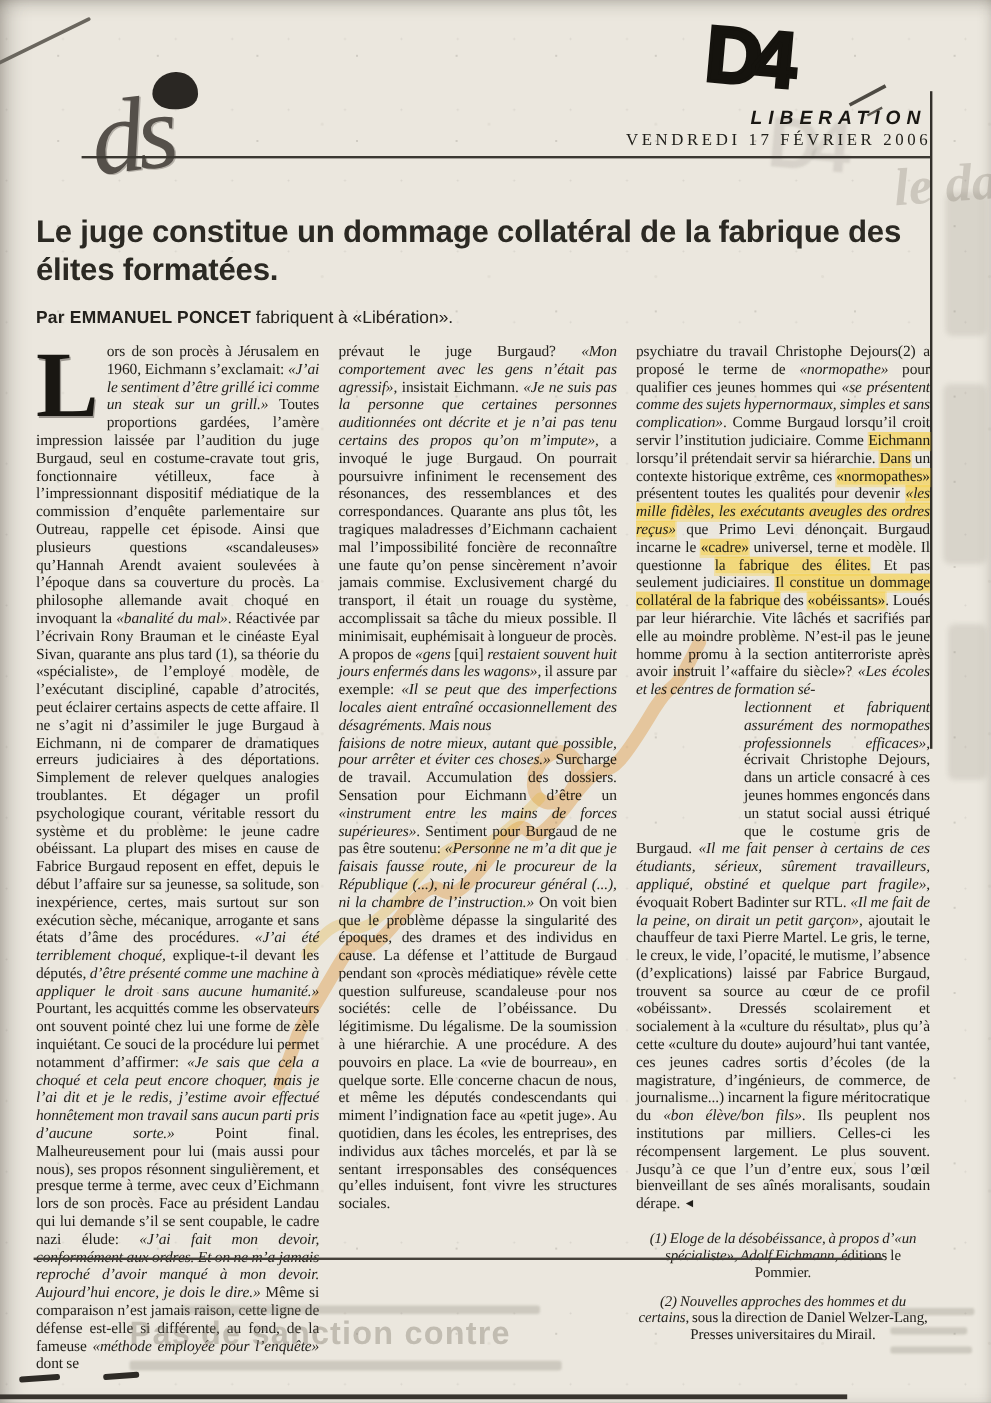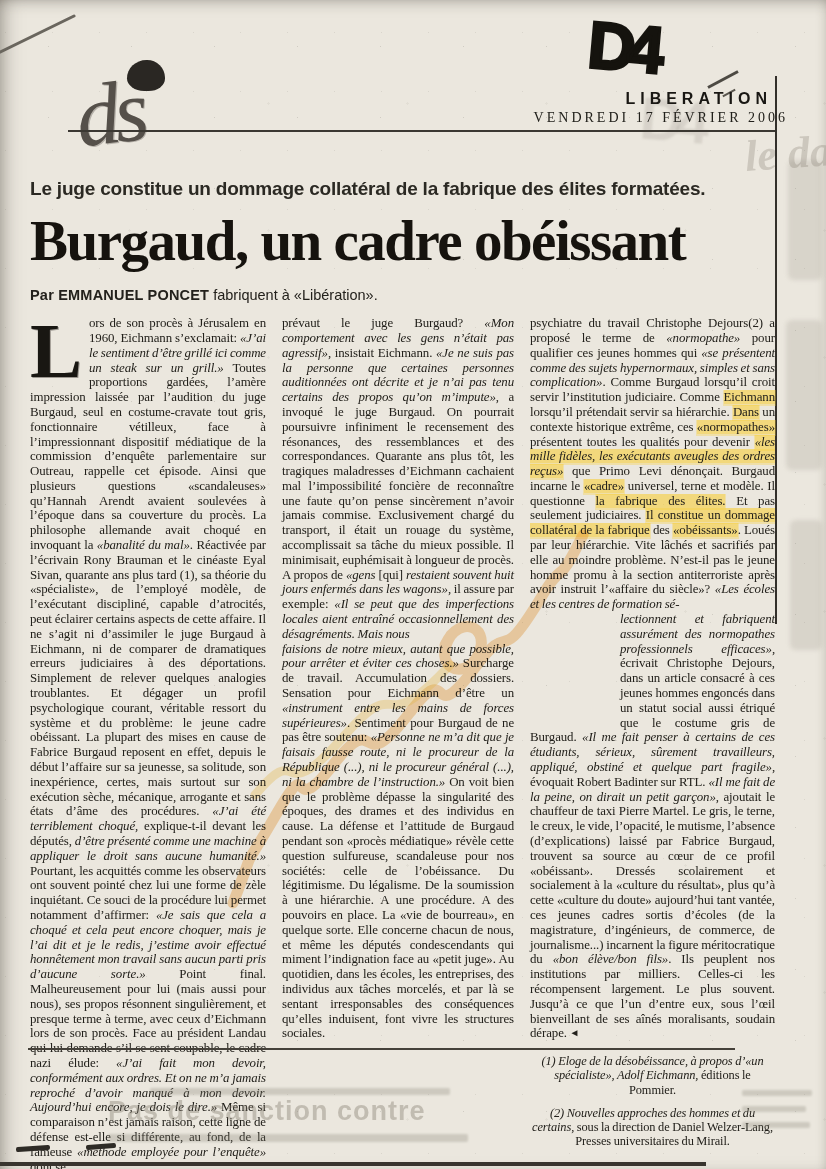"LIBERATION" .masthead-name { font-style: none -> italic }
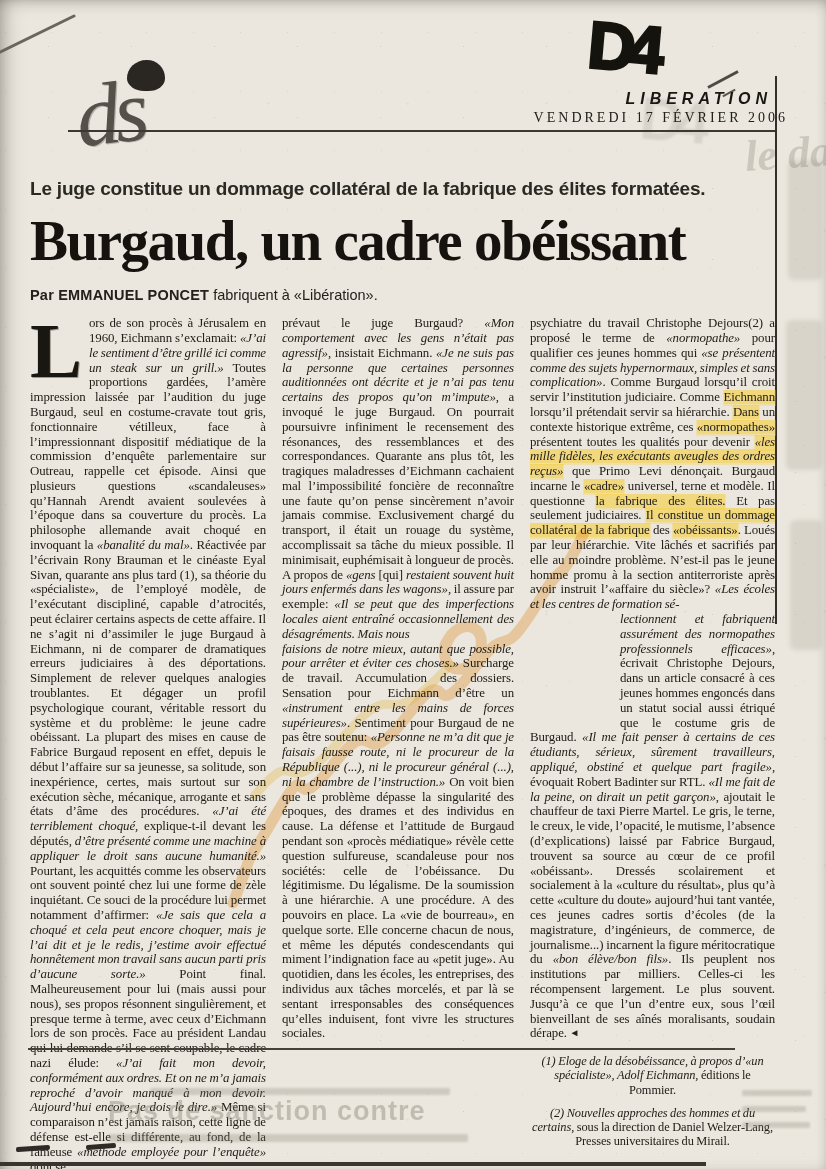"VENDREDI 17 FÉVRIER 2006" .masthead-date { right: 38px -> 50px }
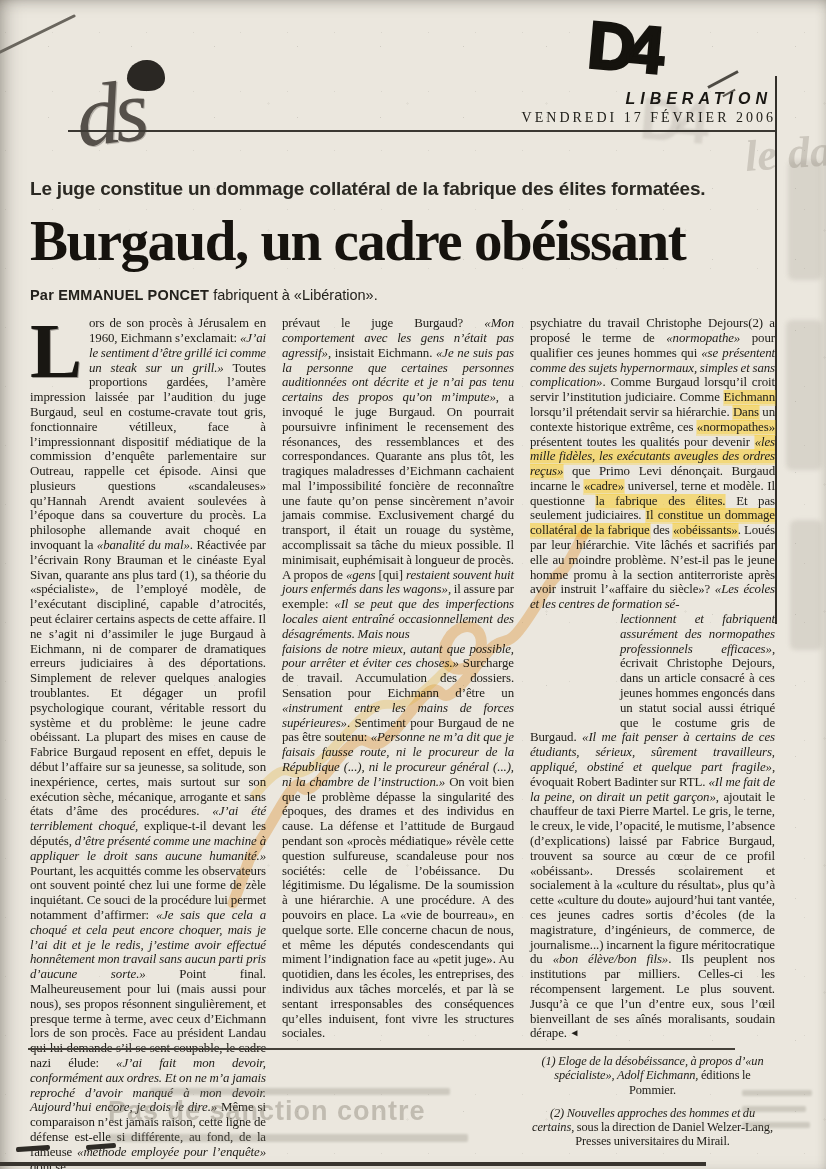"Le juge constitue un dommage" .kicker { font-size: 19px -> 26px }
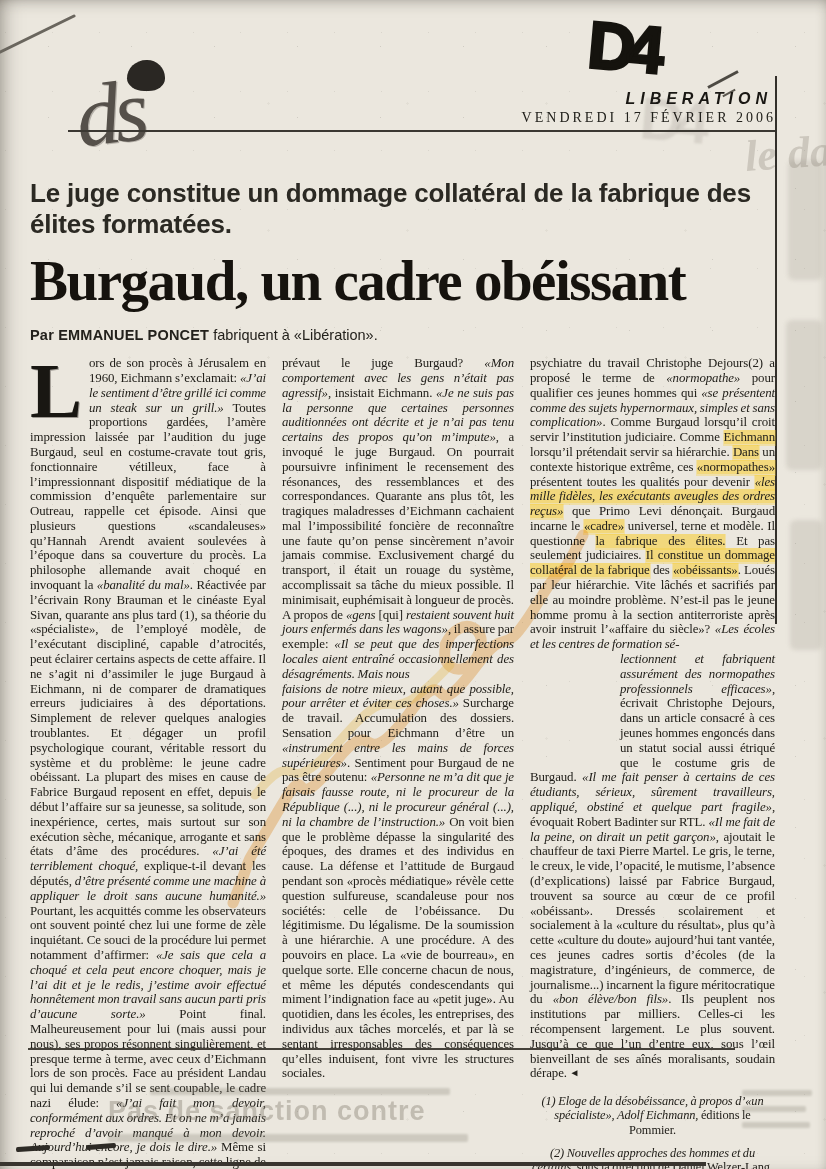"Burgaud, un cadre obéissant" h1.title { html: <h1>Burgaud, un cadre obéissant</h1> -> none }
